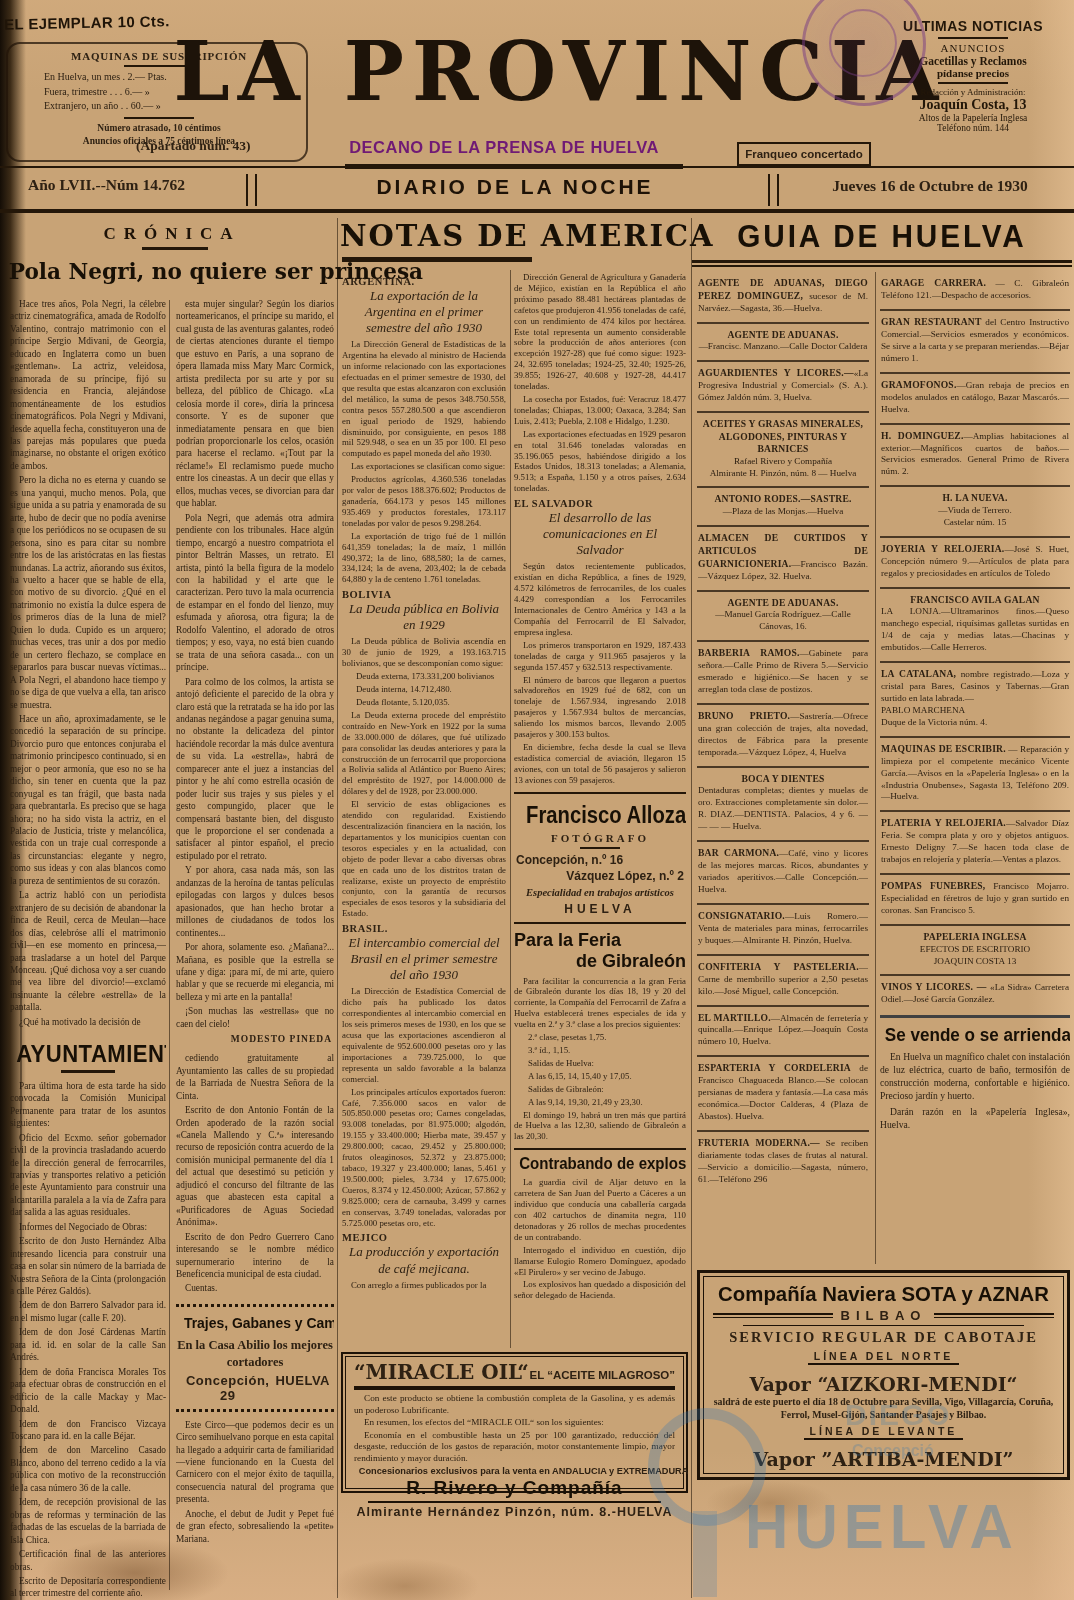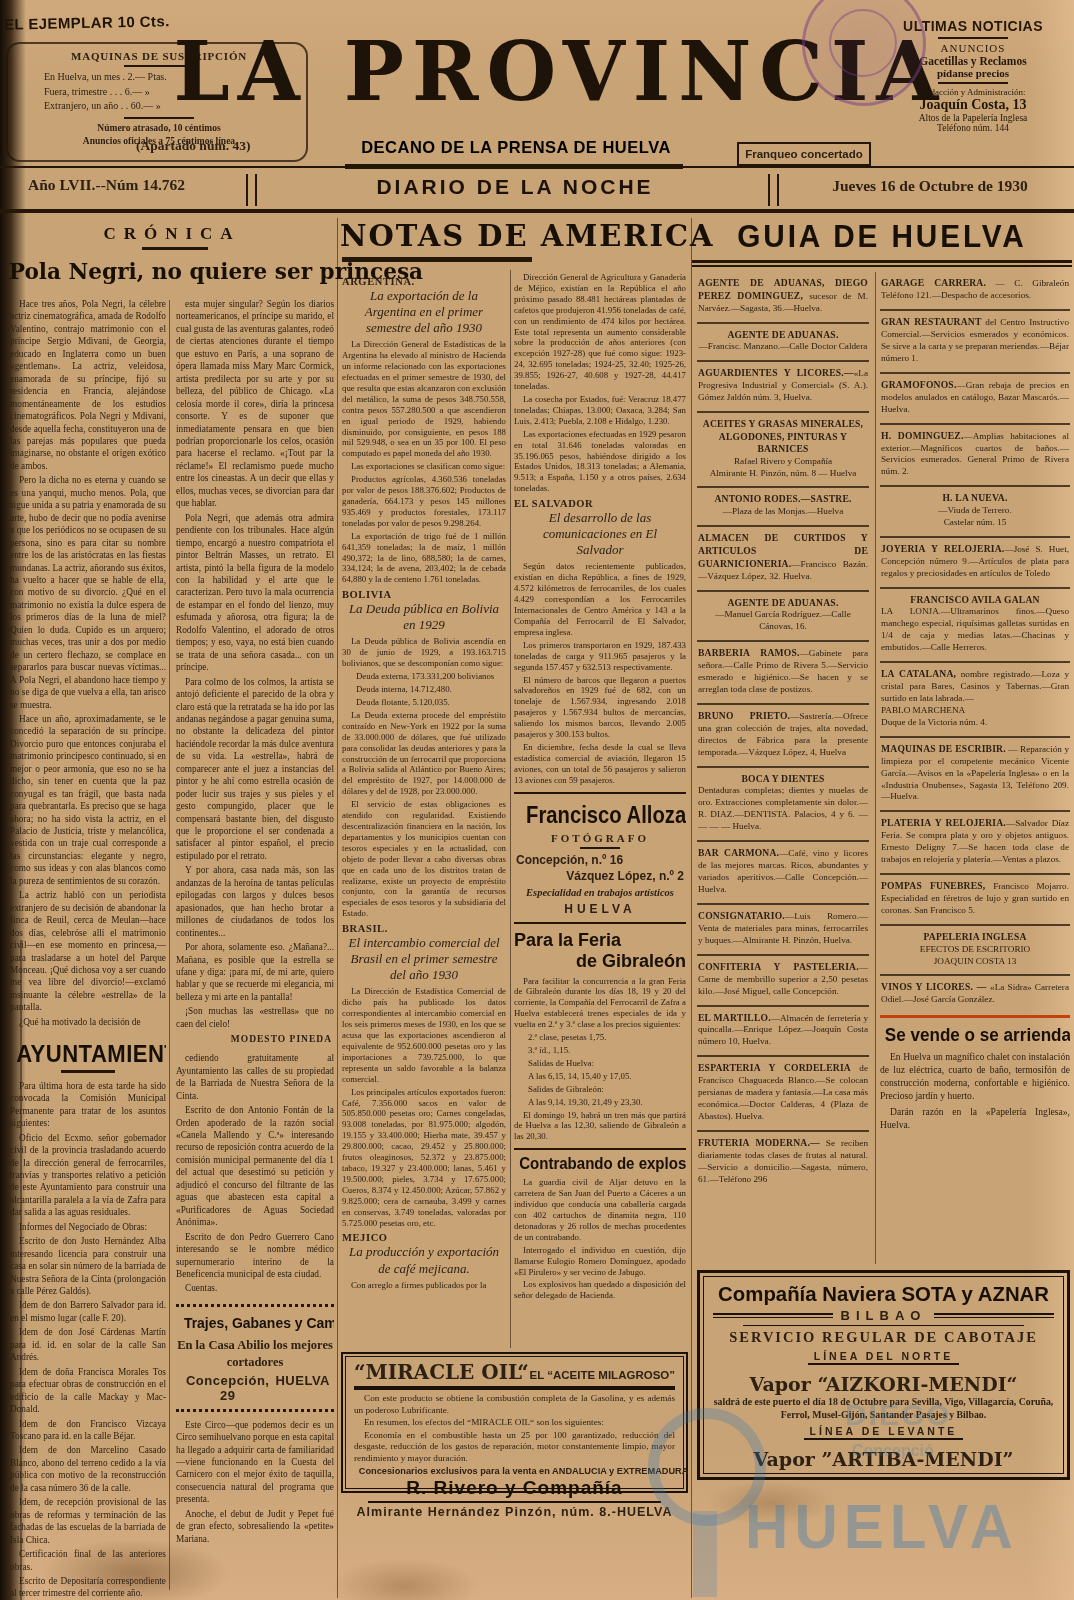"DECANO DE LA PRENSA DE" .decano { color: #000000 -> #701a75; left: 330px -> 318px }
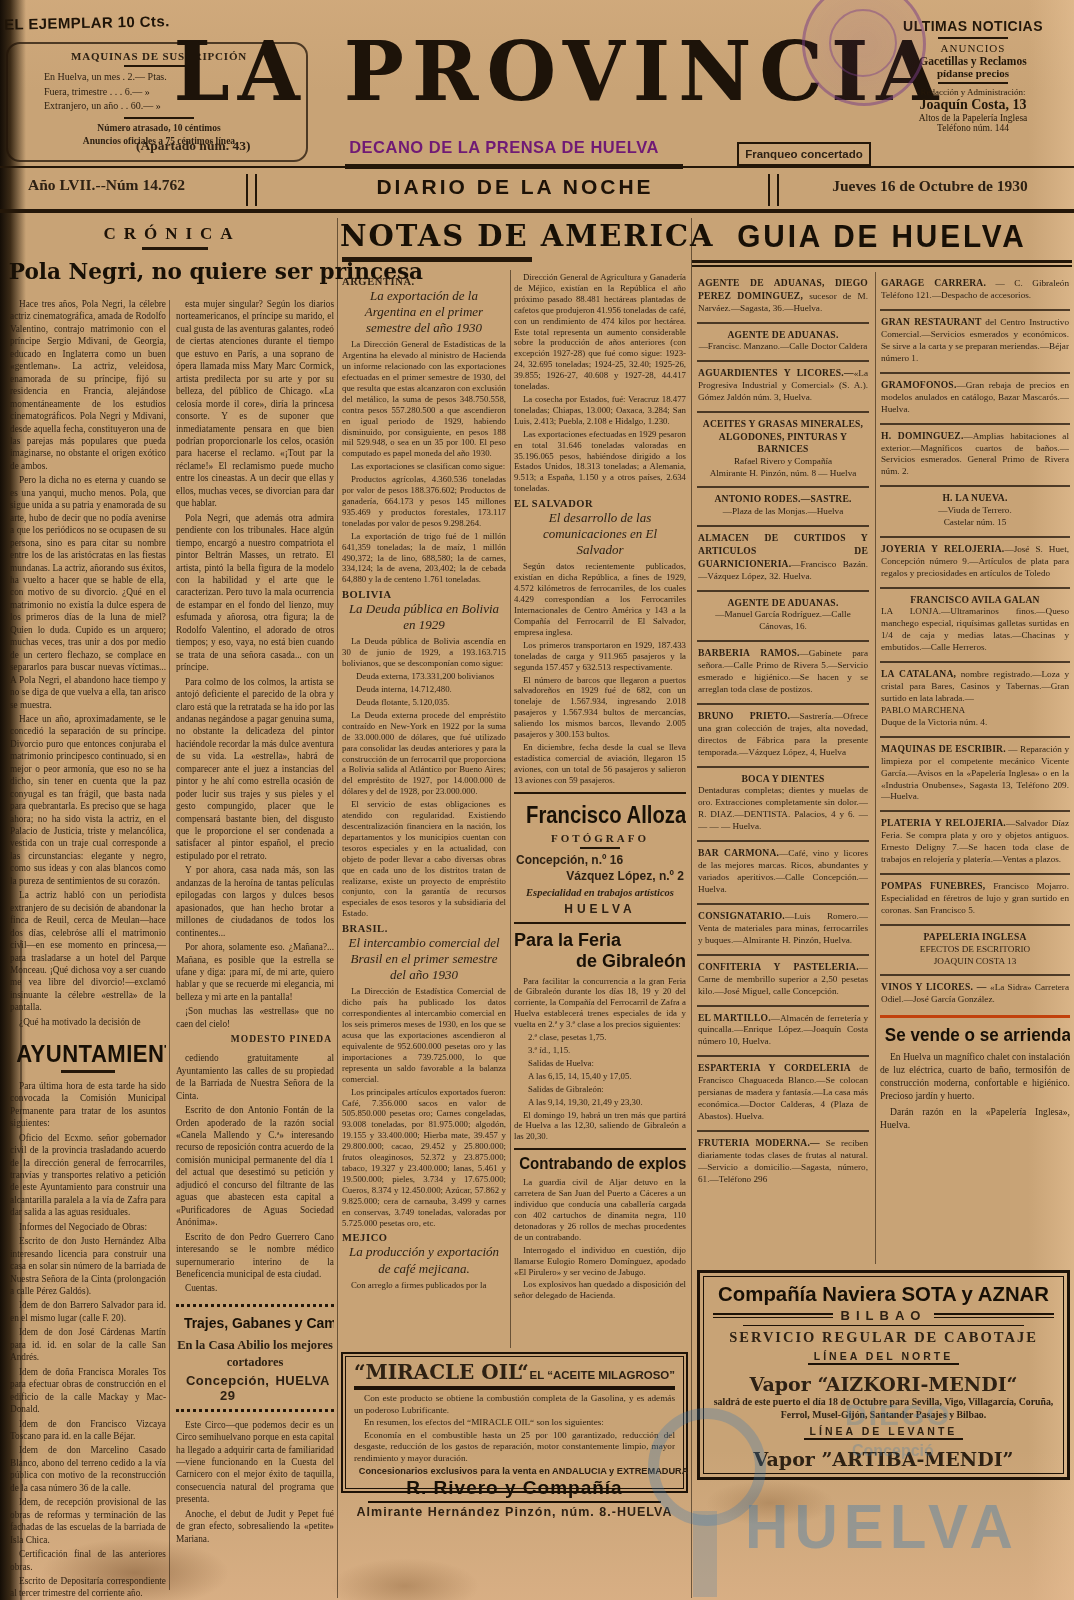"Se vende o se arrienda" .vende { border-top: 3px solid #c2410c -> 3px solid #404040 }
